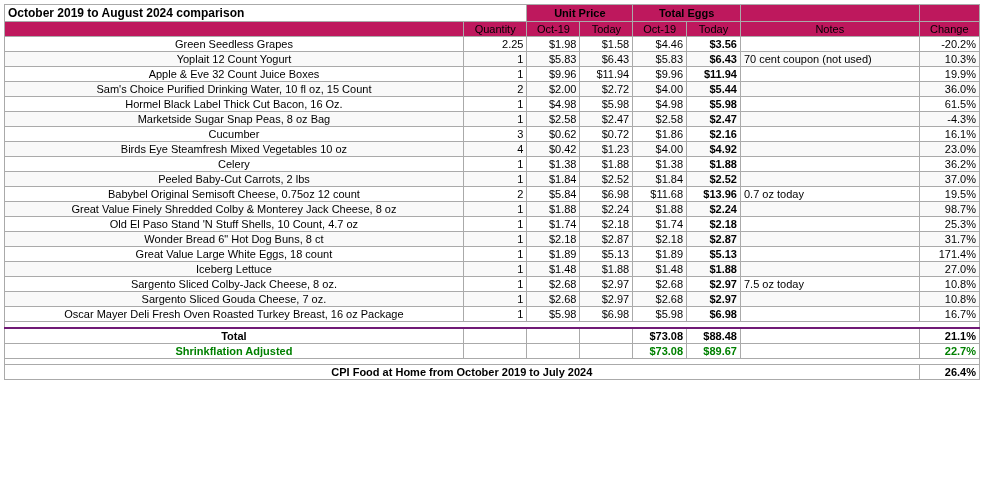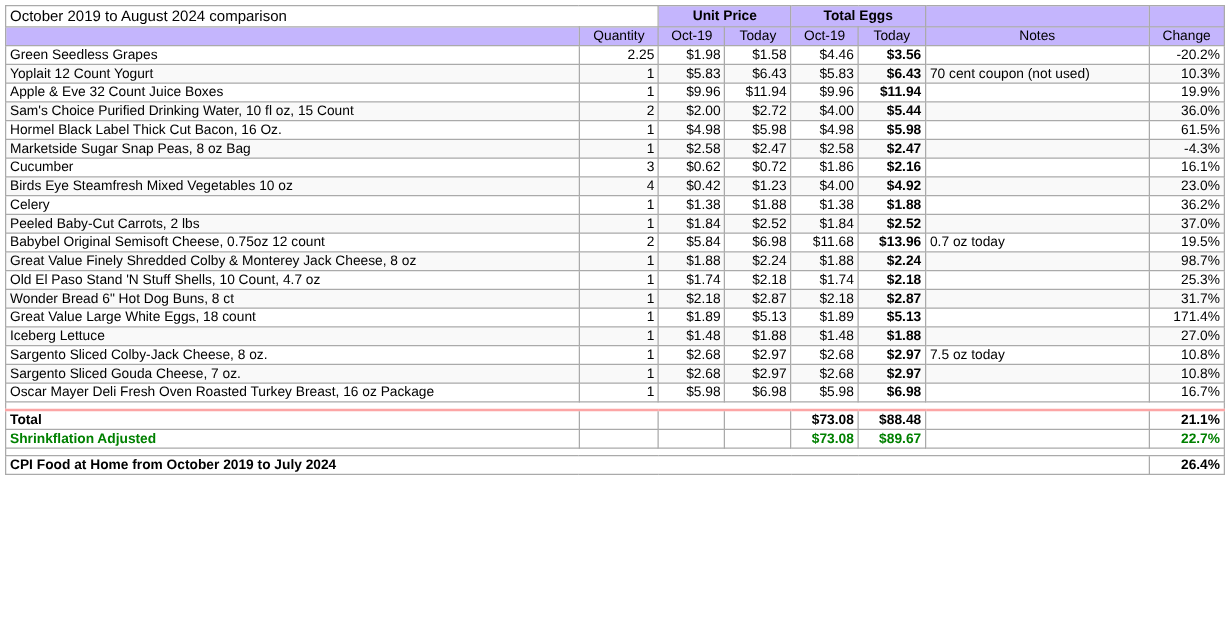"October 2019 to August 2024" .header-title { font-weight: normal -> bold }
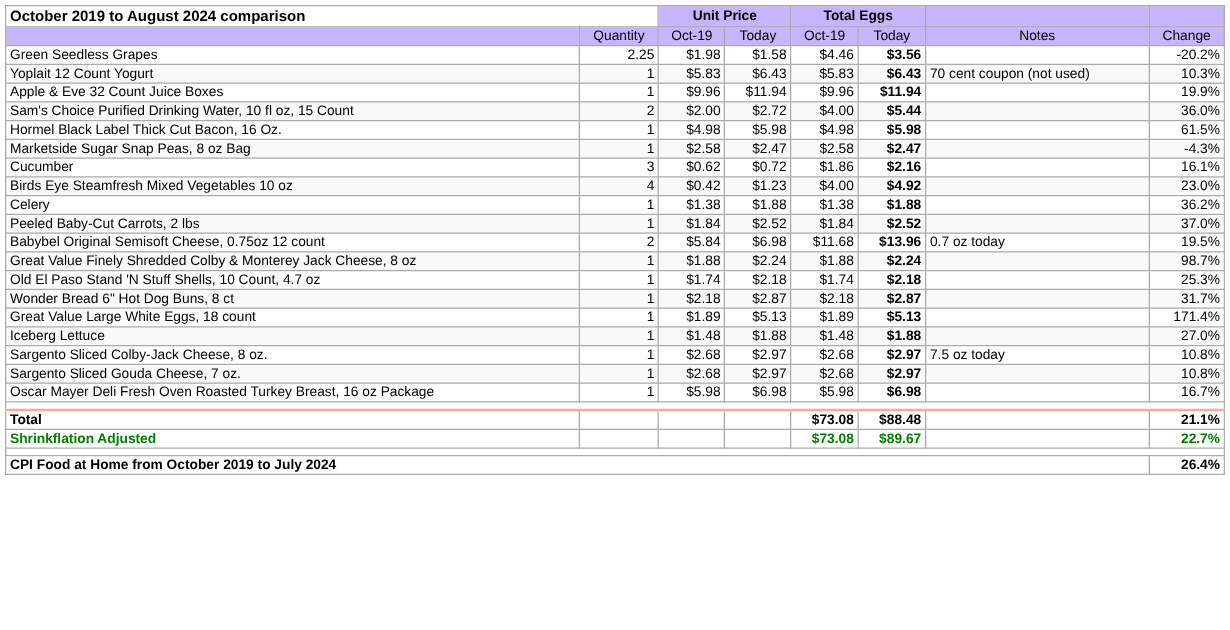"Unit Price" .col-header { background: #c4b5fd -> #be185d }
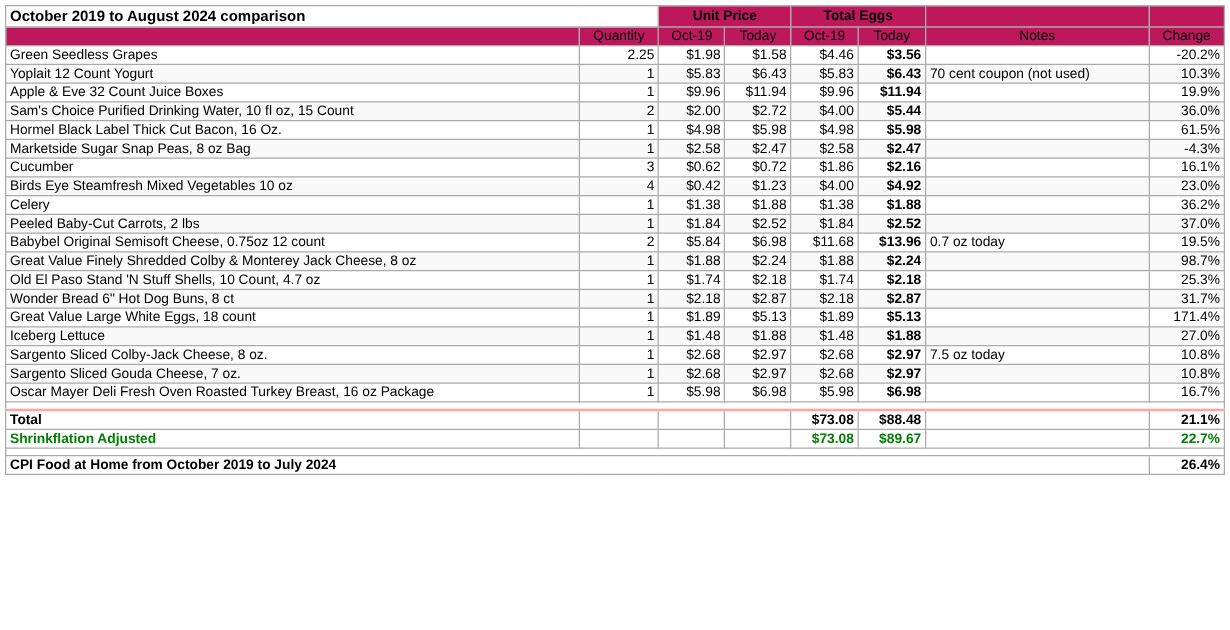"Green Seedless Grapes" .item-name { text-align: left -> center }
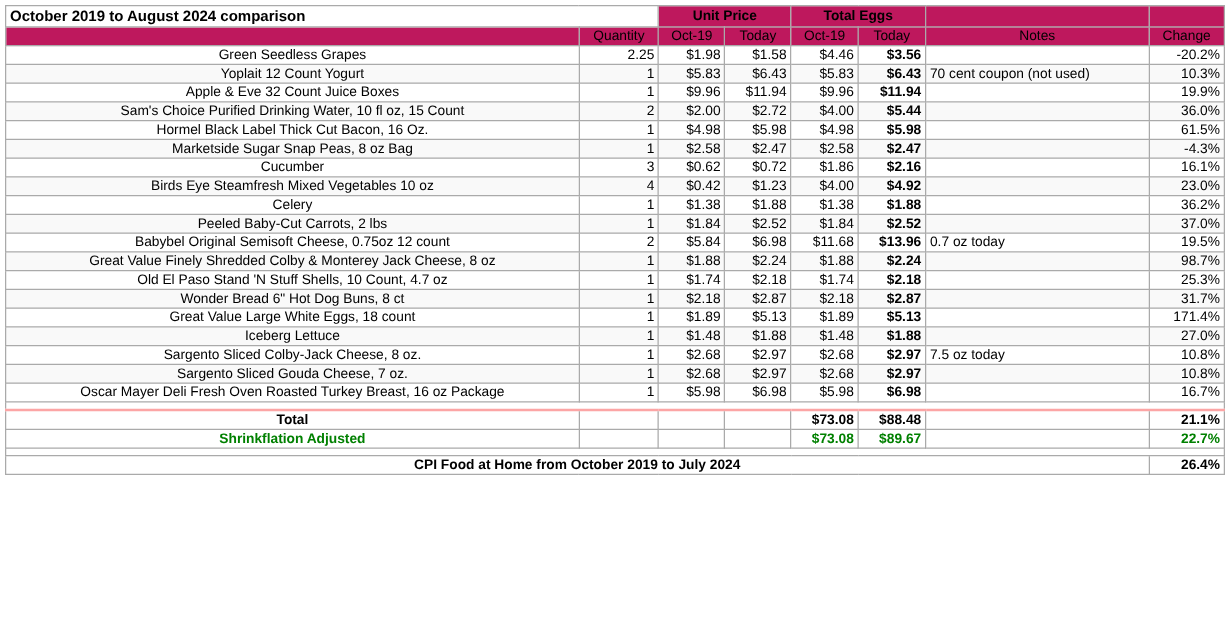"Total" .total-row td { border-top: 2px solid #fca5a5 -> 2px solid #701a75 }
